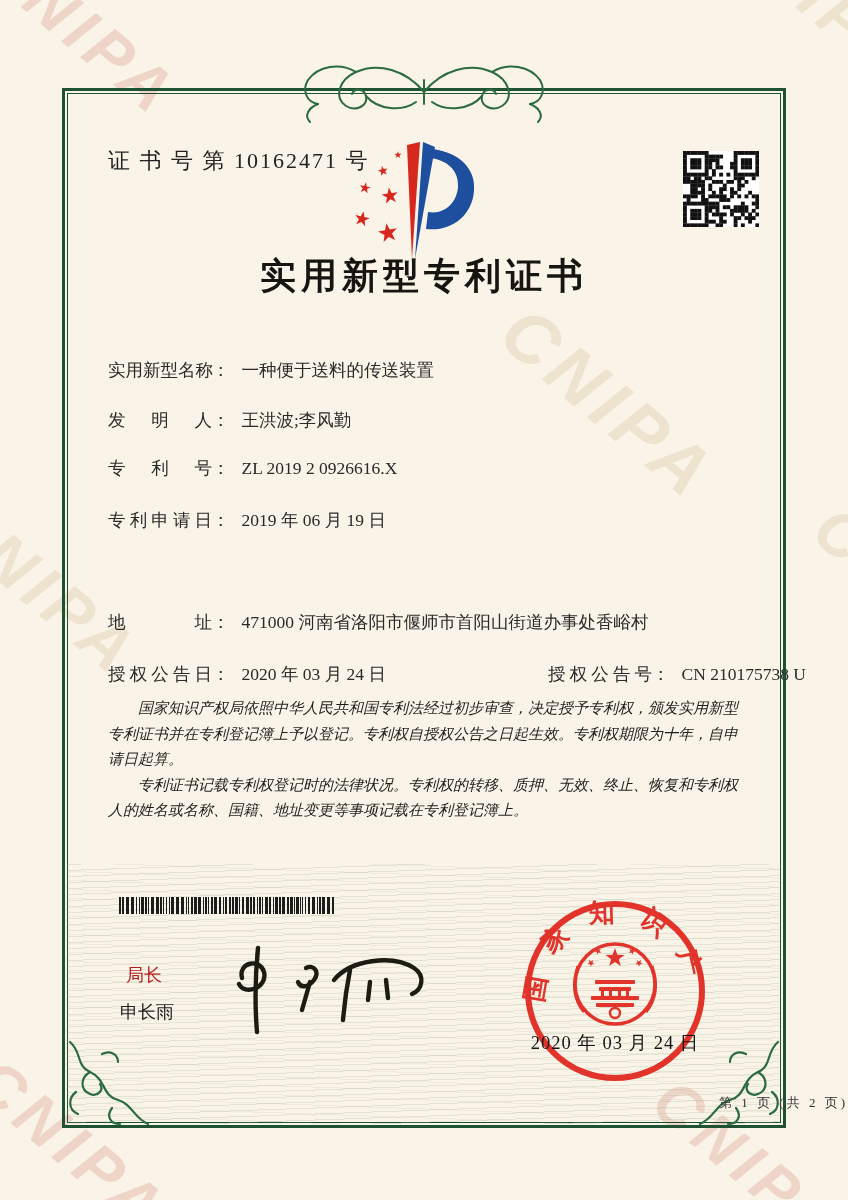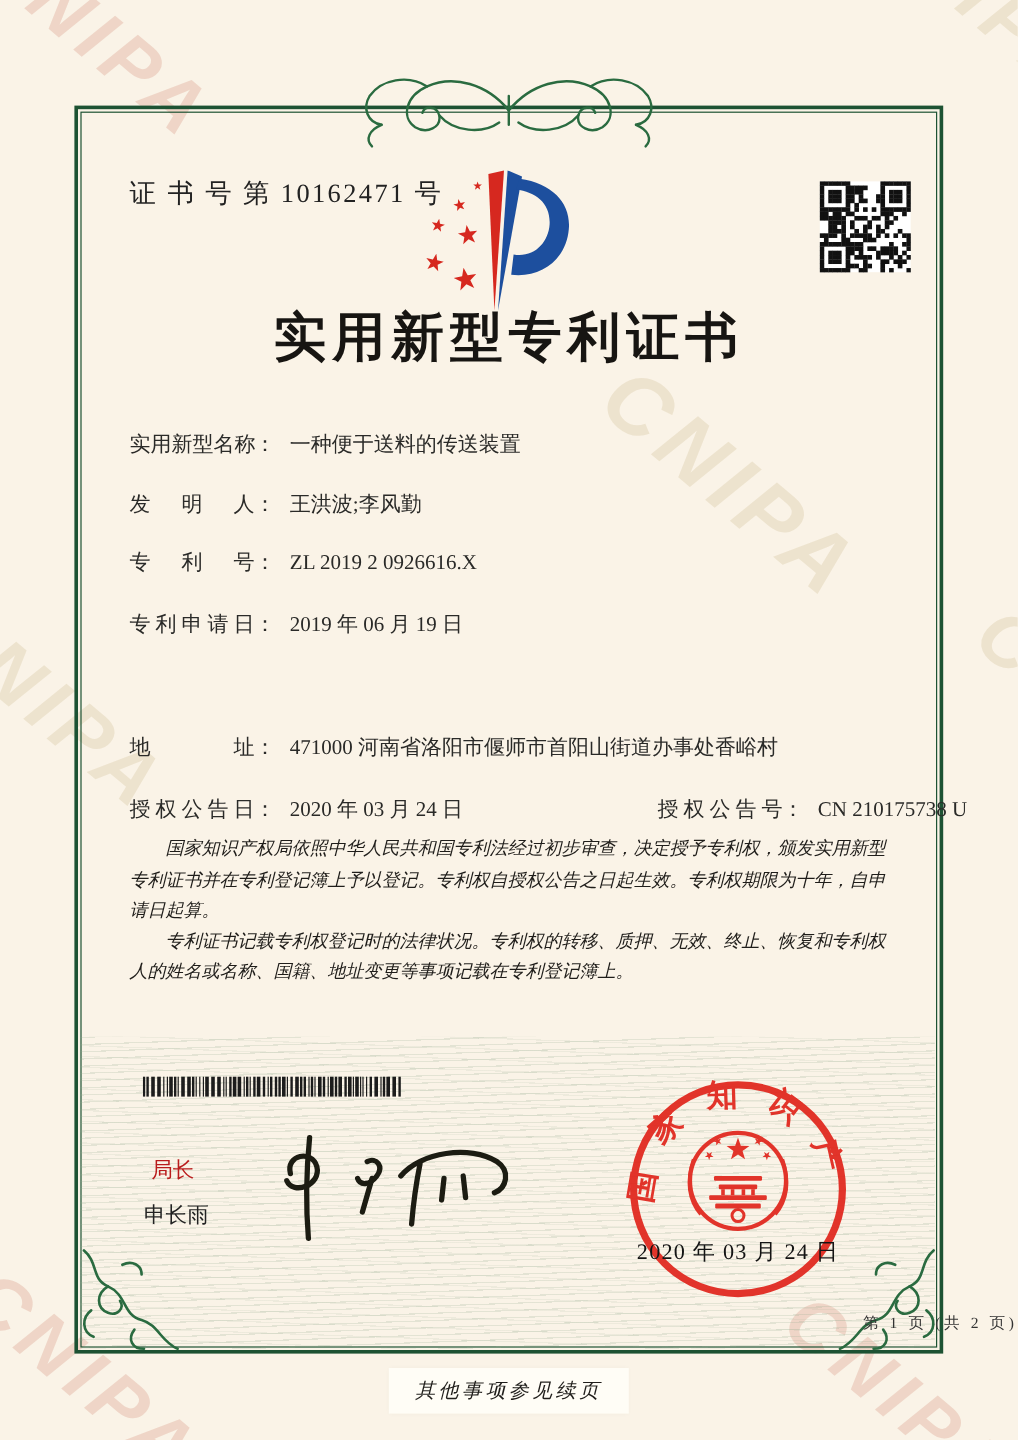"实用新型专利证书" .title { font-size: 44px -> 36px }
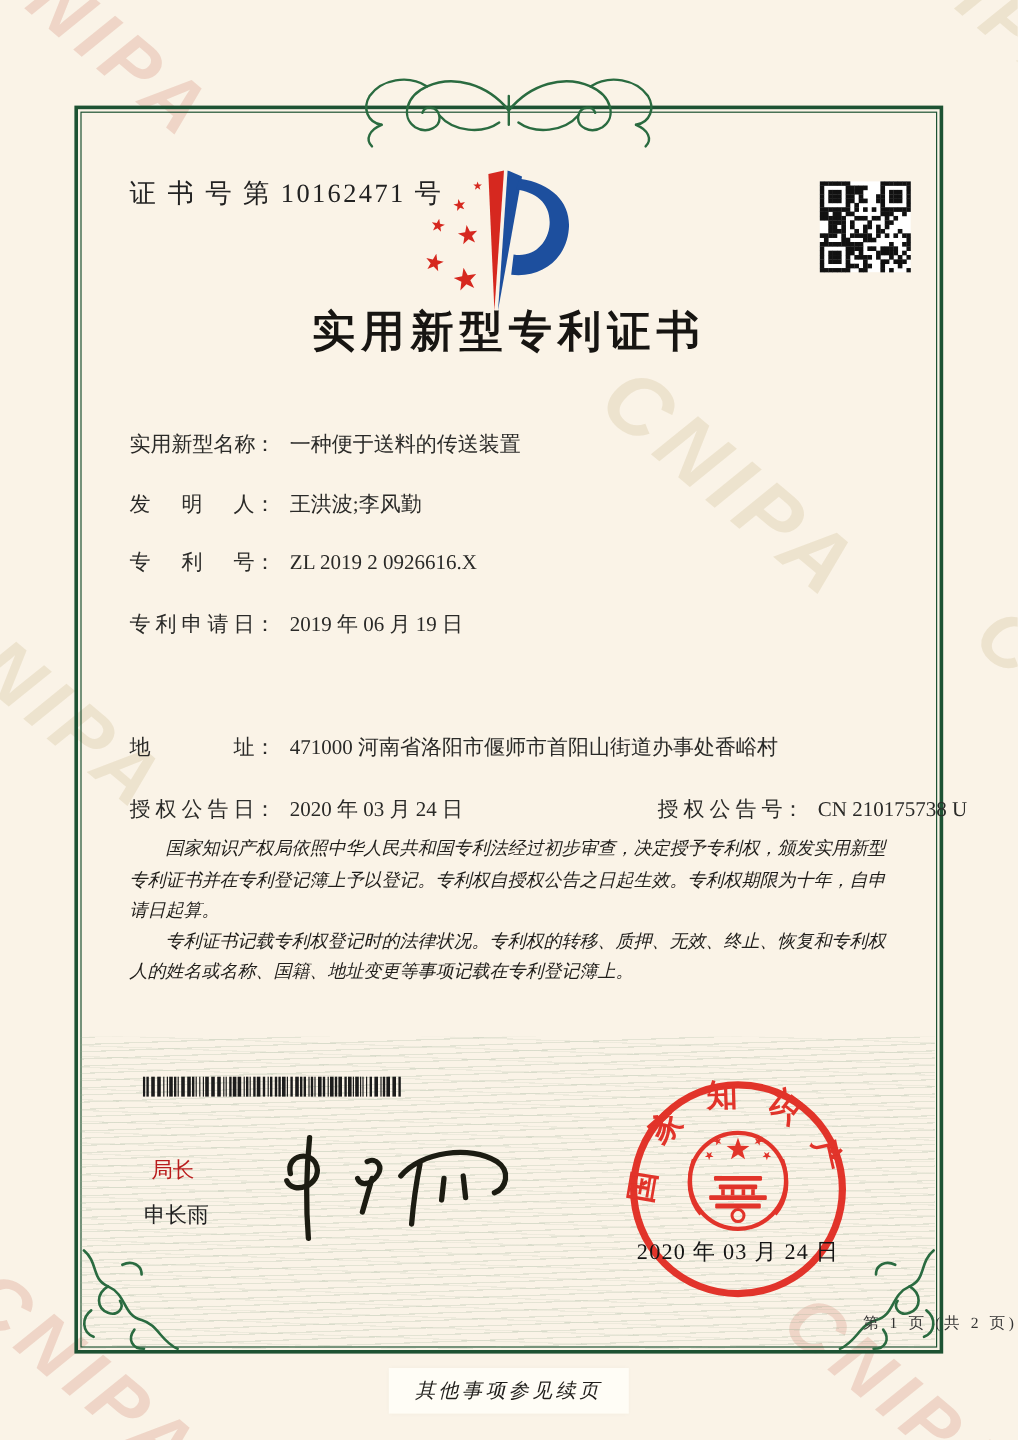"其他事项参见续页" div.note { html: <div>其他事项参见续页</div> -> none }
